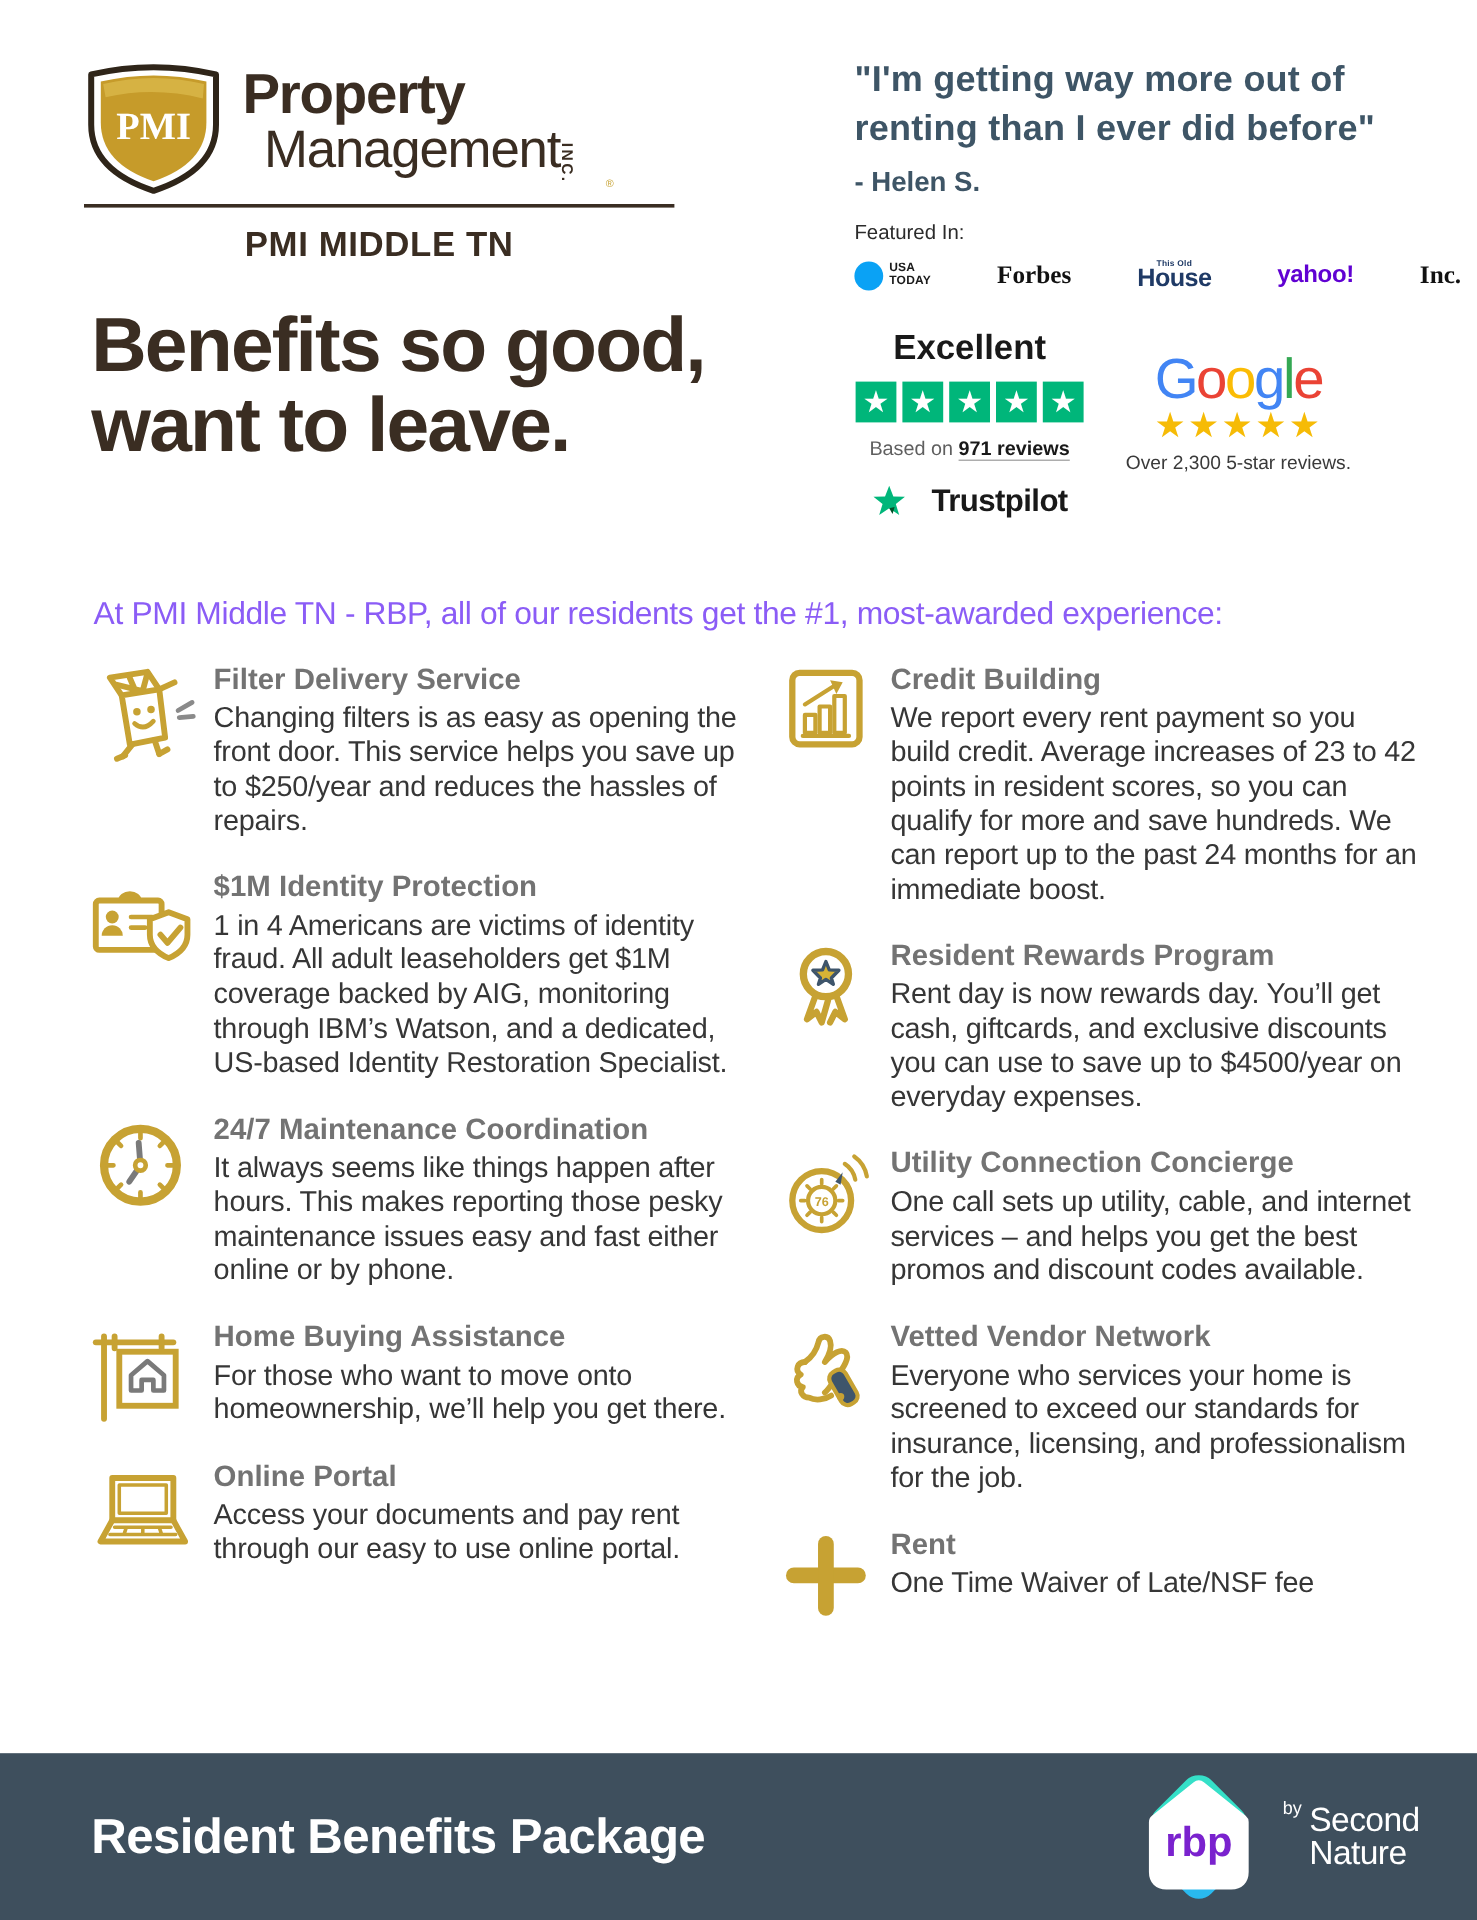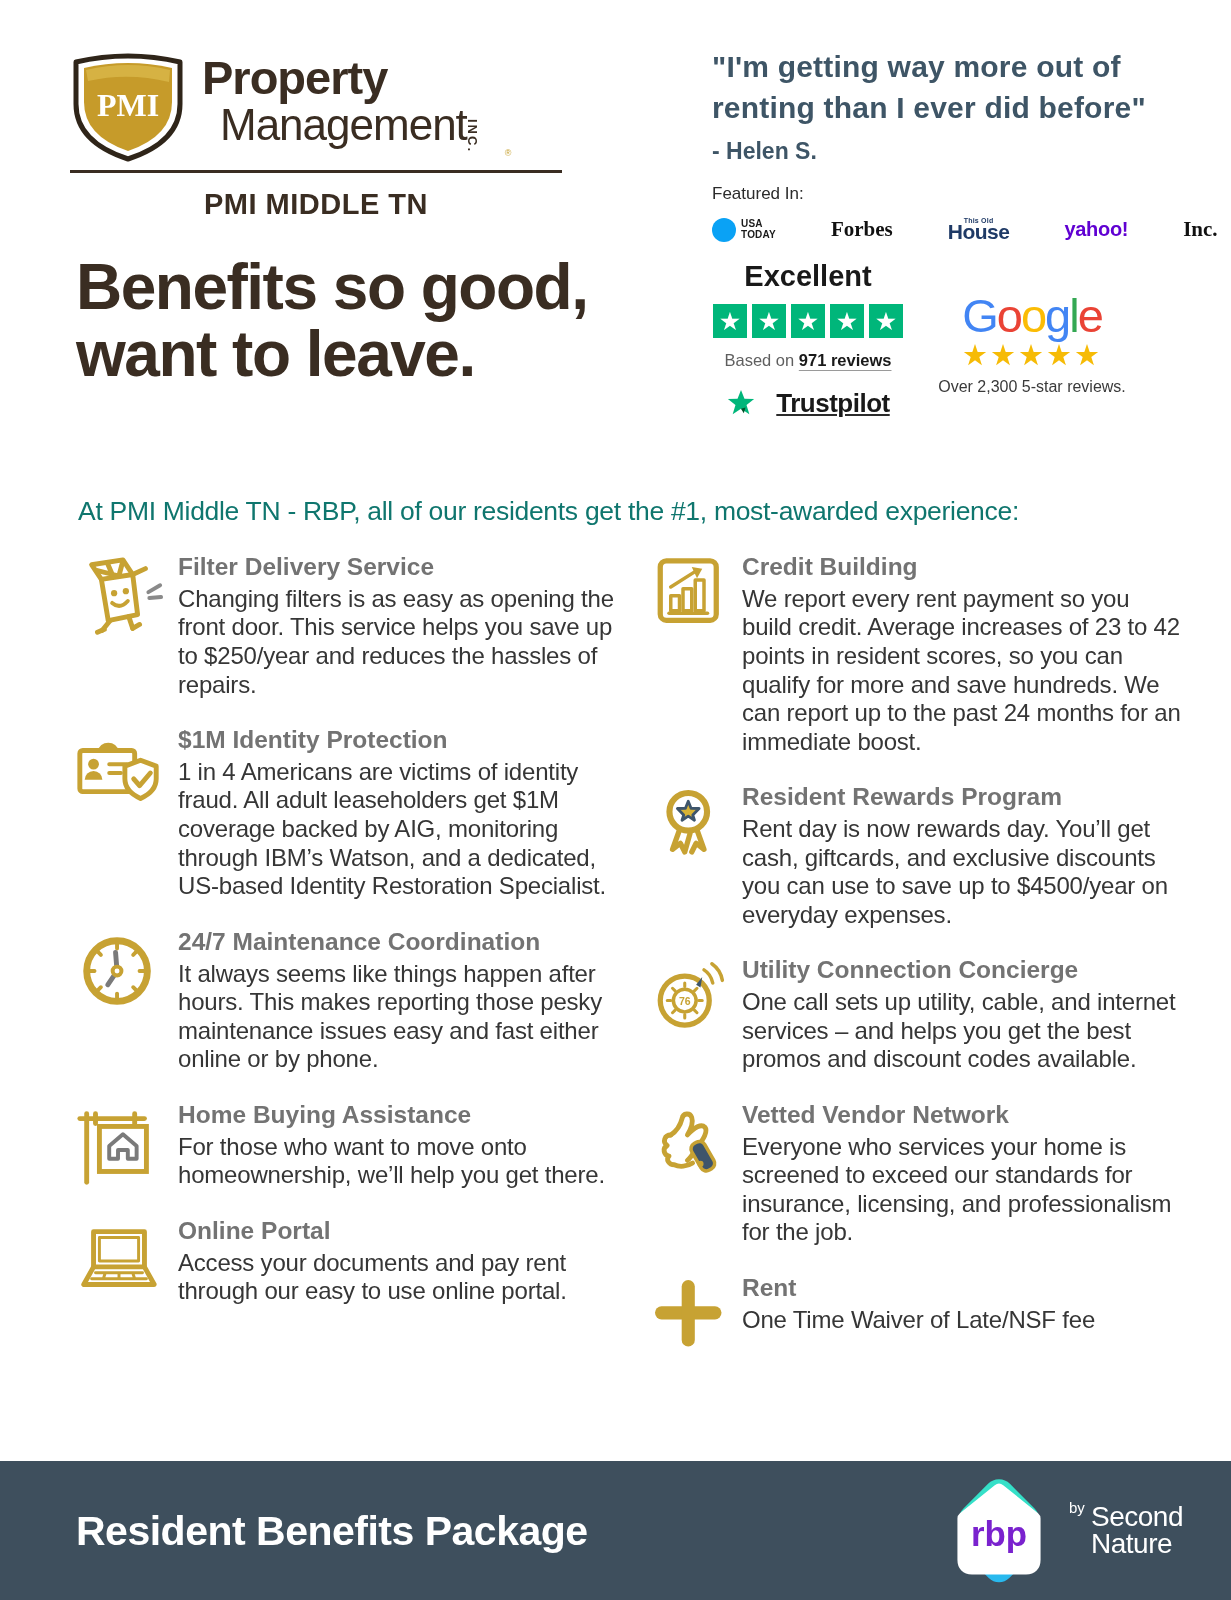"Excellent" .tp { top: 260px -> 274px }
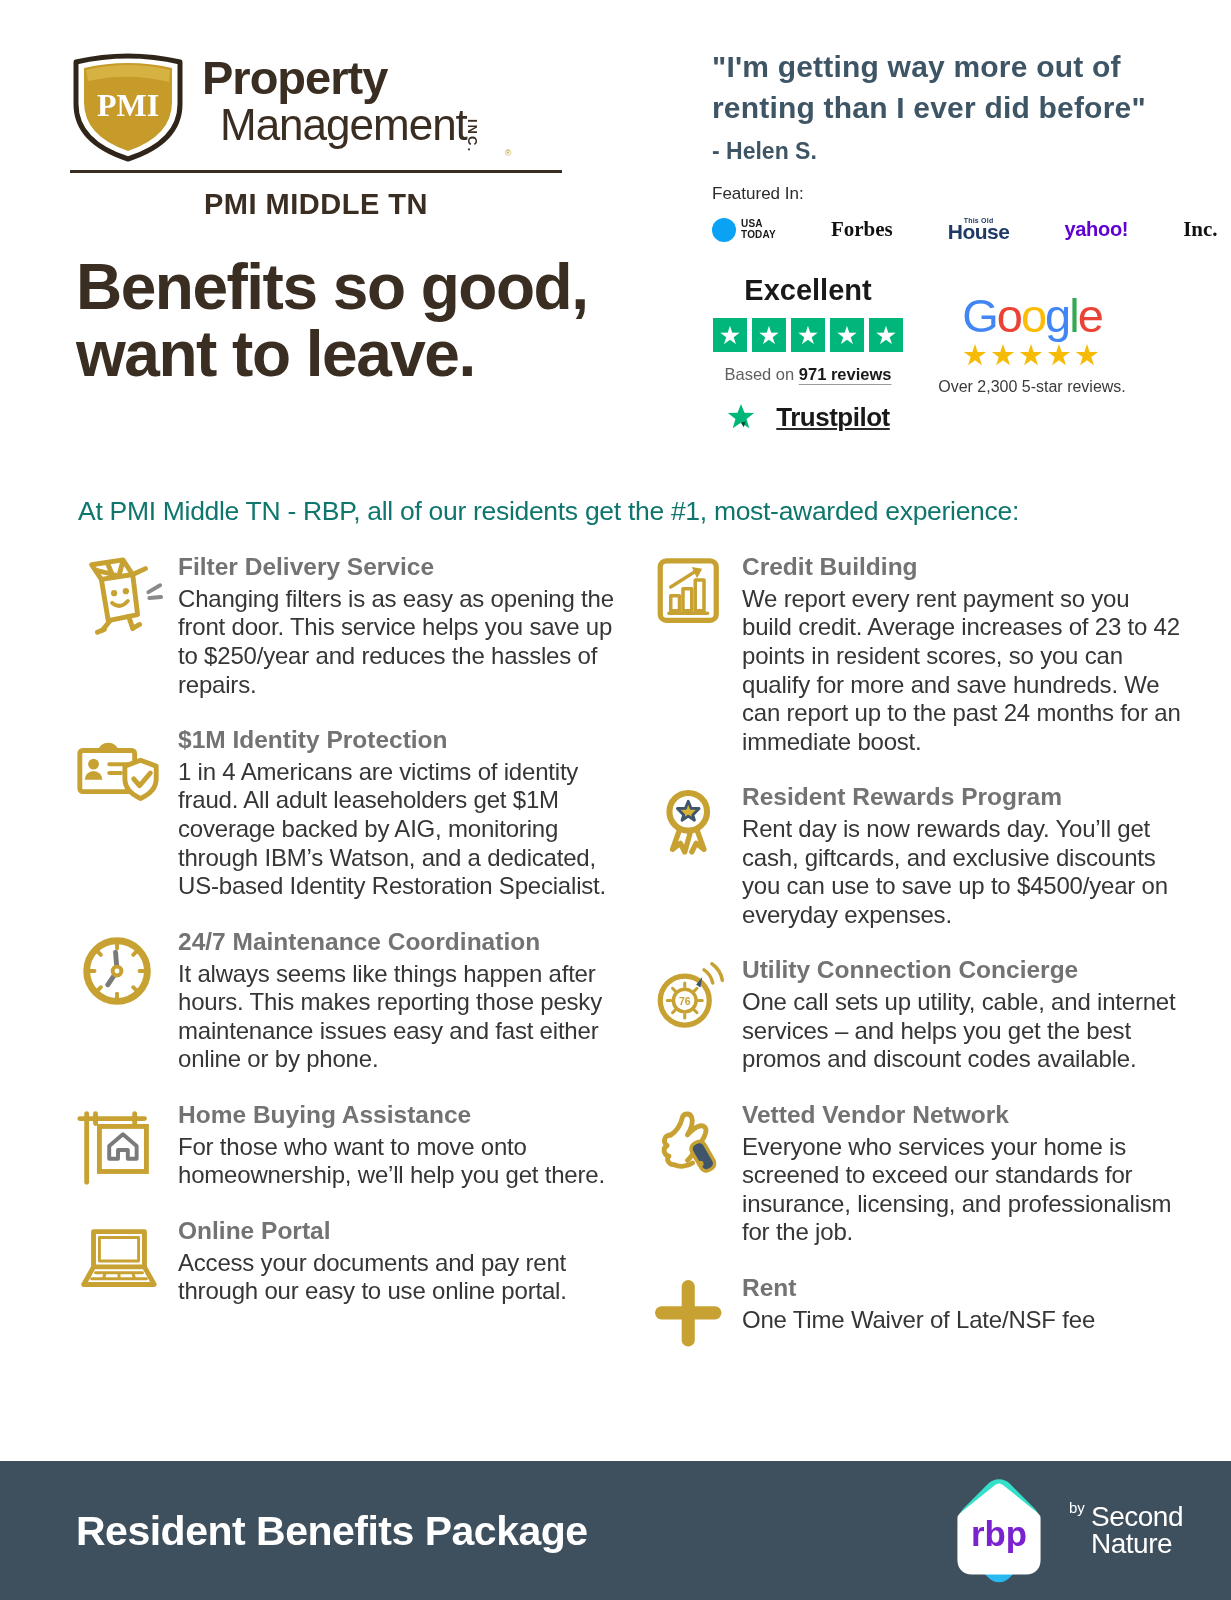"Trustpilot" .tp-logo-row { align-items: flex-start -> flex-end; text-decoration: underline -> none }
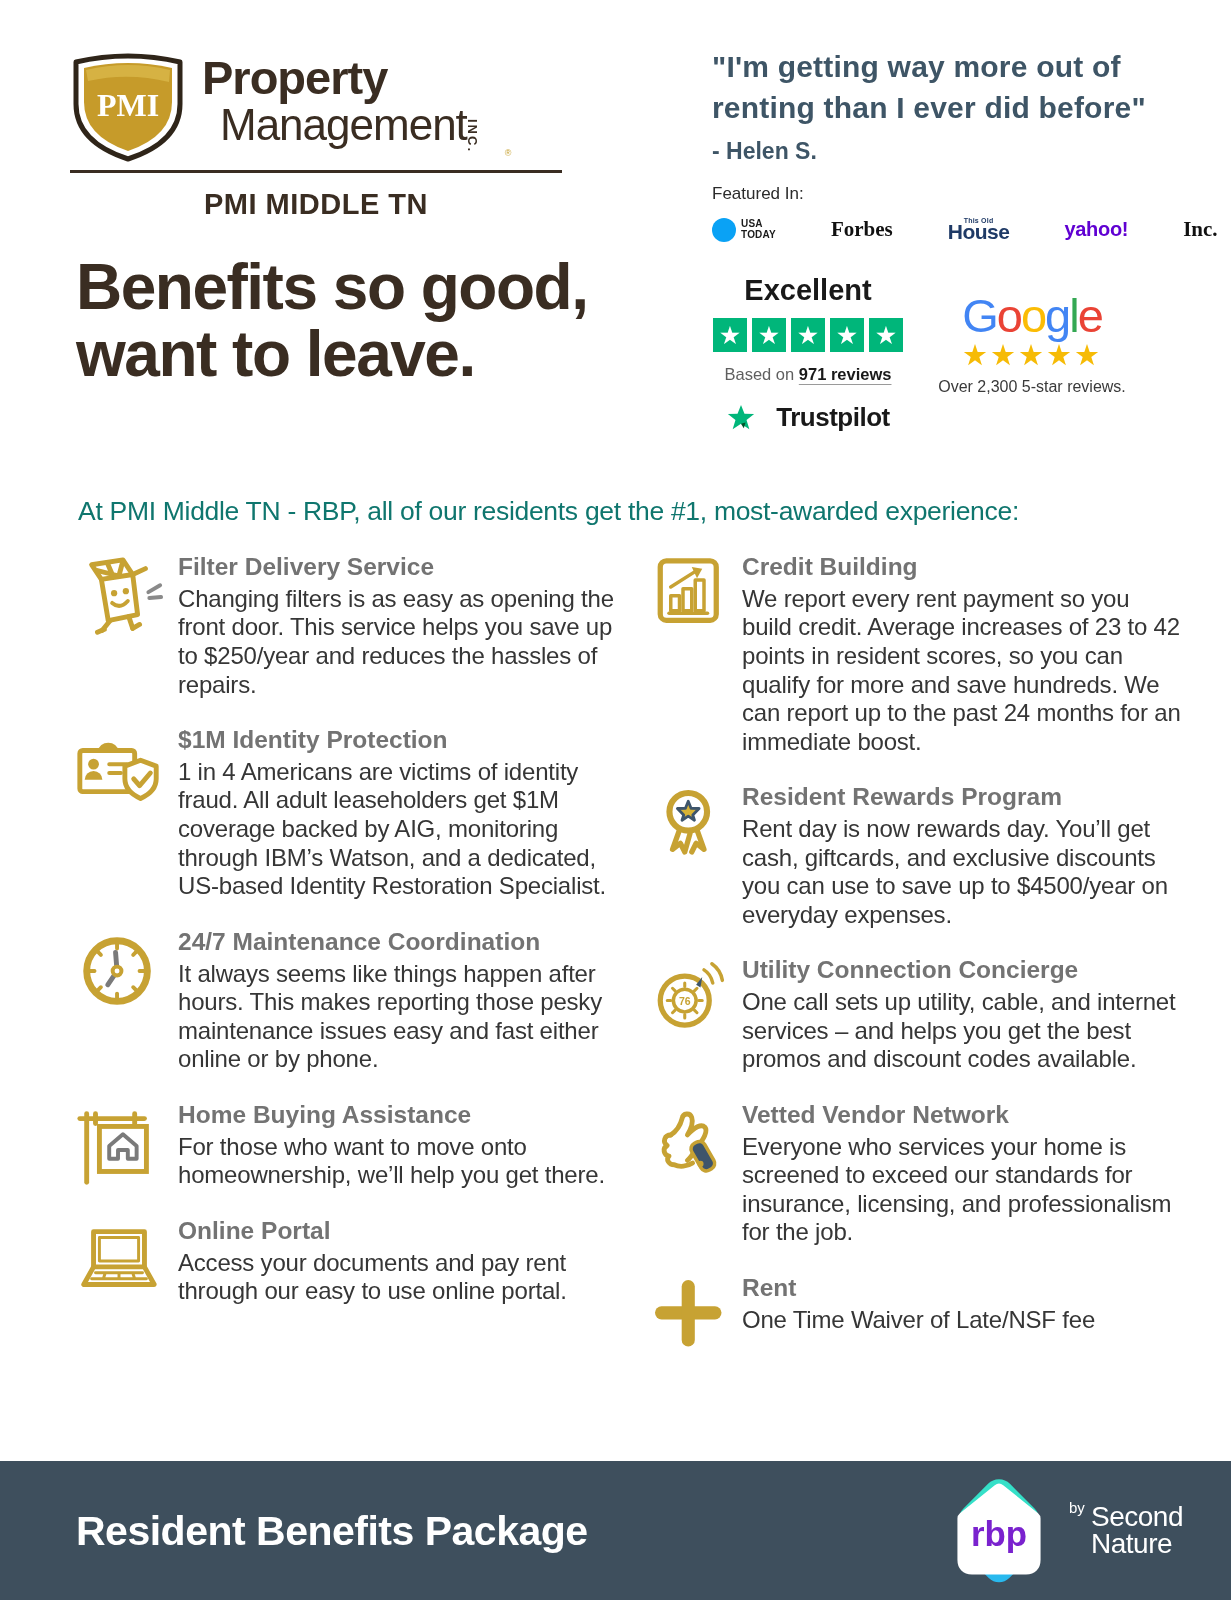"At PMI Middle TN -" .intro { color: #0f766e -> #8b5cf6 }
